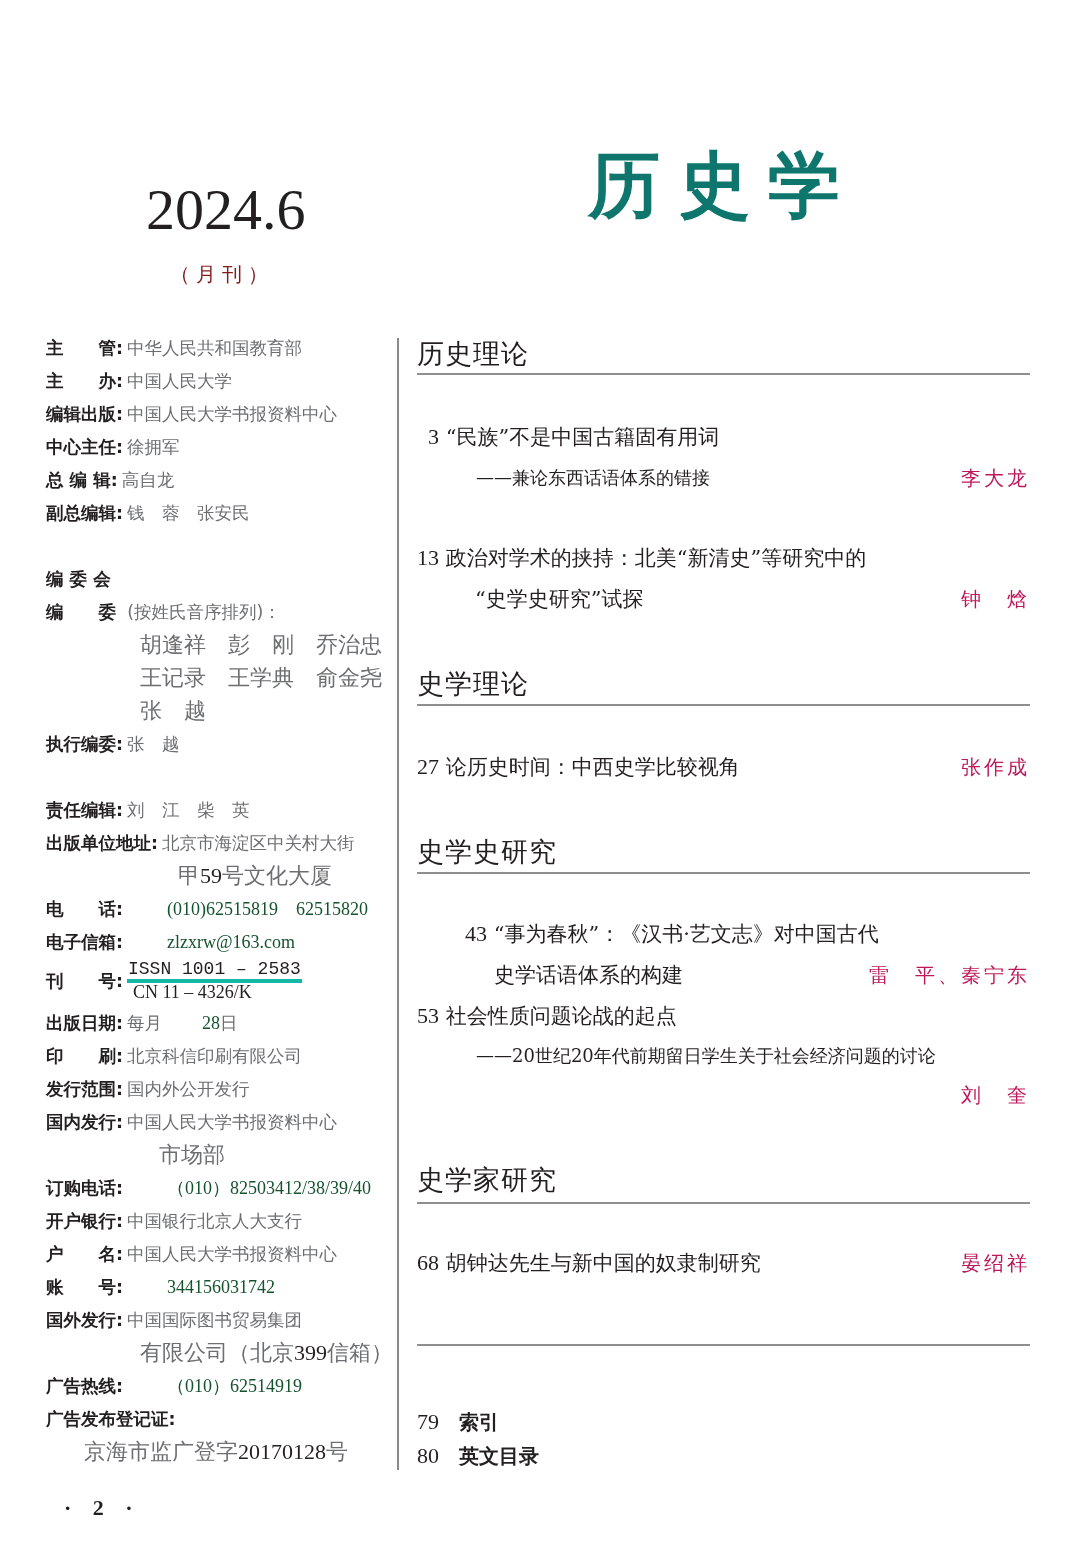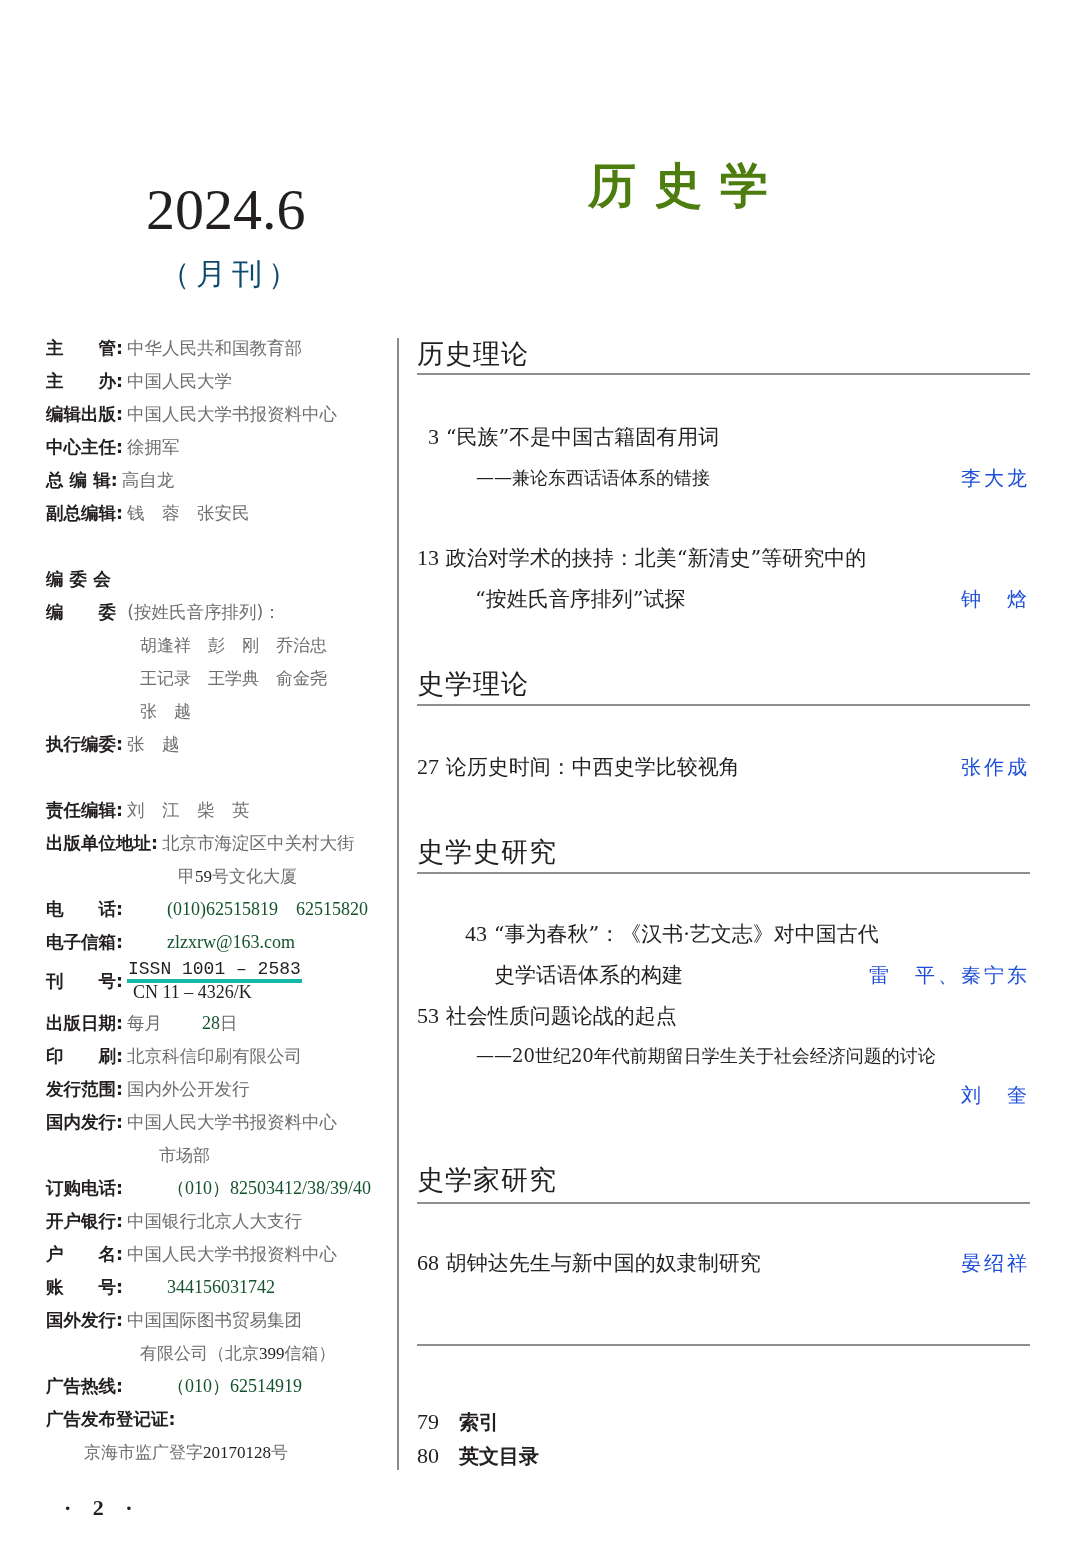"历史学" .journal-title { color: #4d7c0f -> #0f766e; font-size: 48px -> 72px }
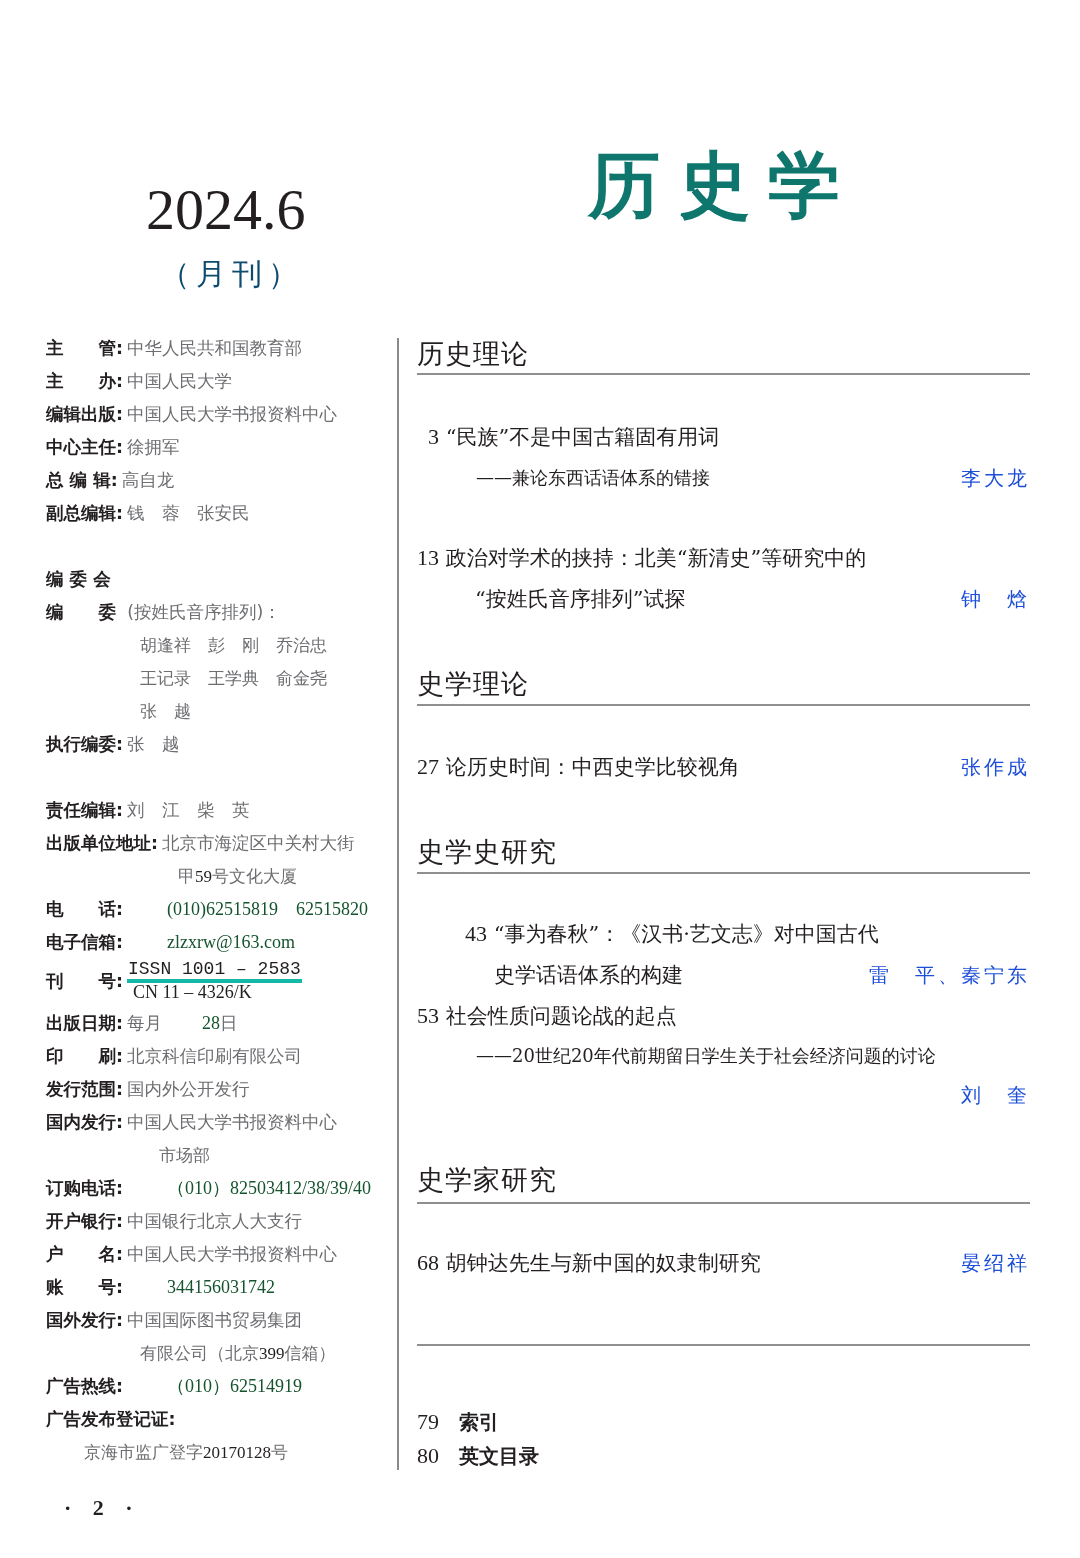"（月刊）" .freq { color: #0c4a6e -> #7f1d1d; font-size: 30px -> 20px; left: 160px -> 170px }
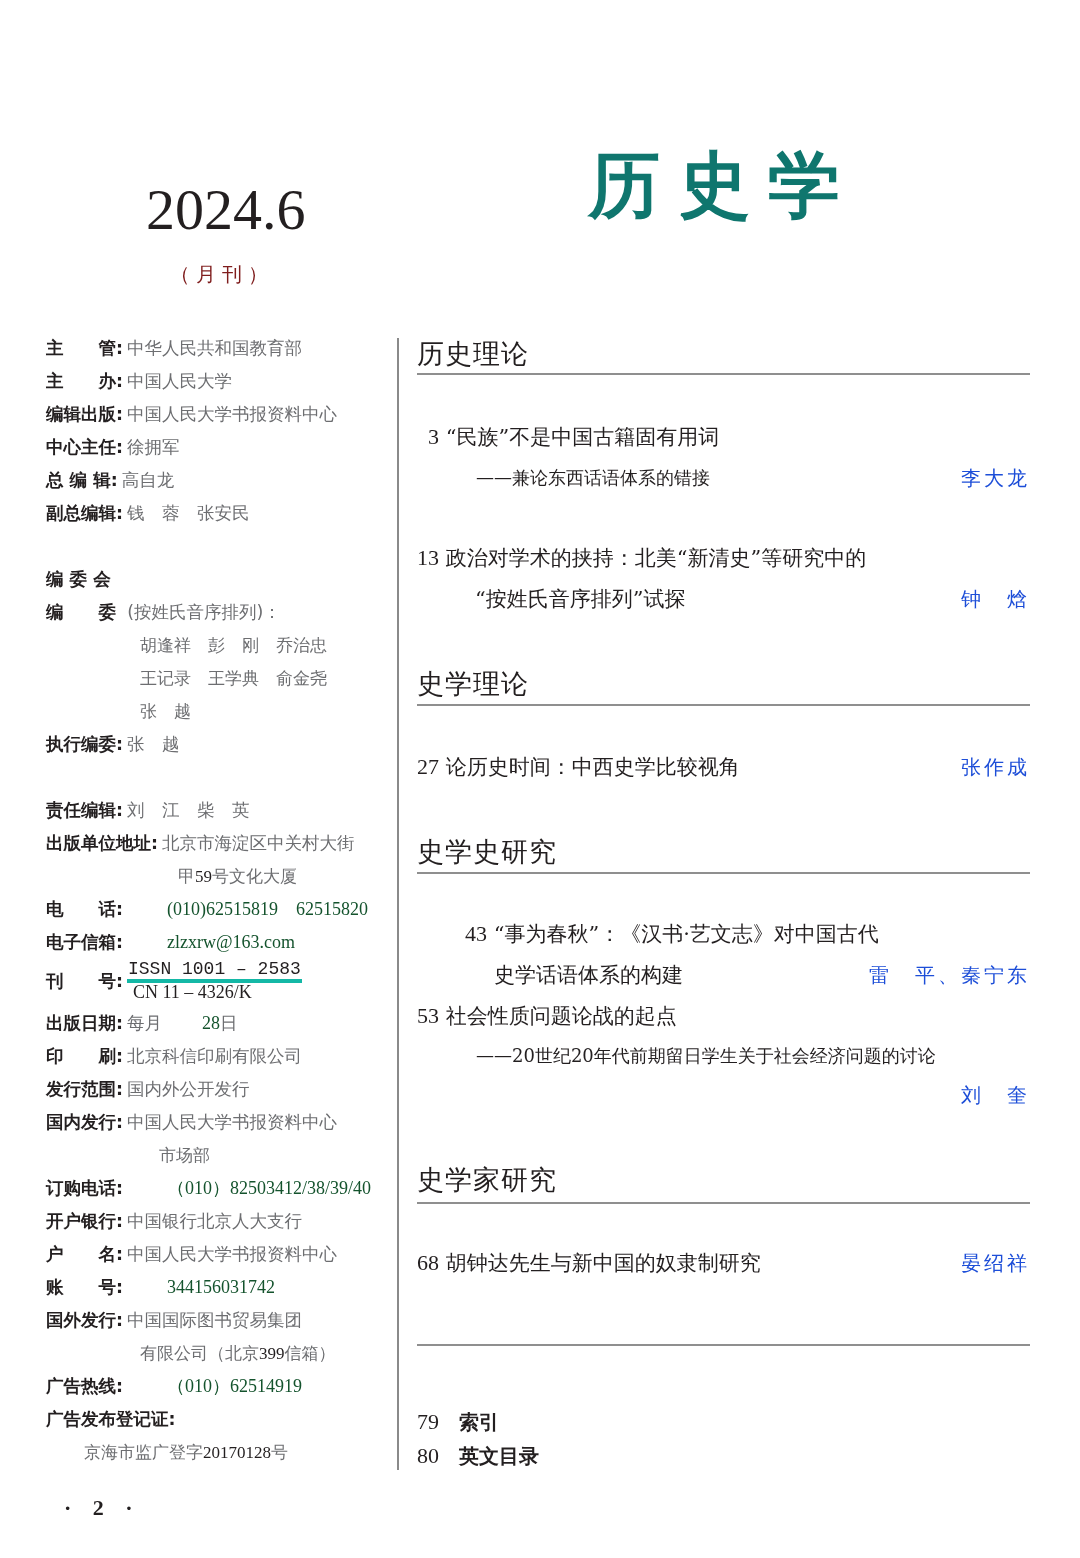"李大龙" .toc-author { color: #1d4ed8 -> #be185d }
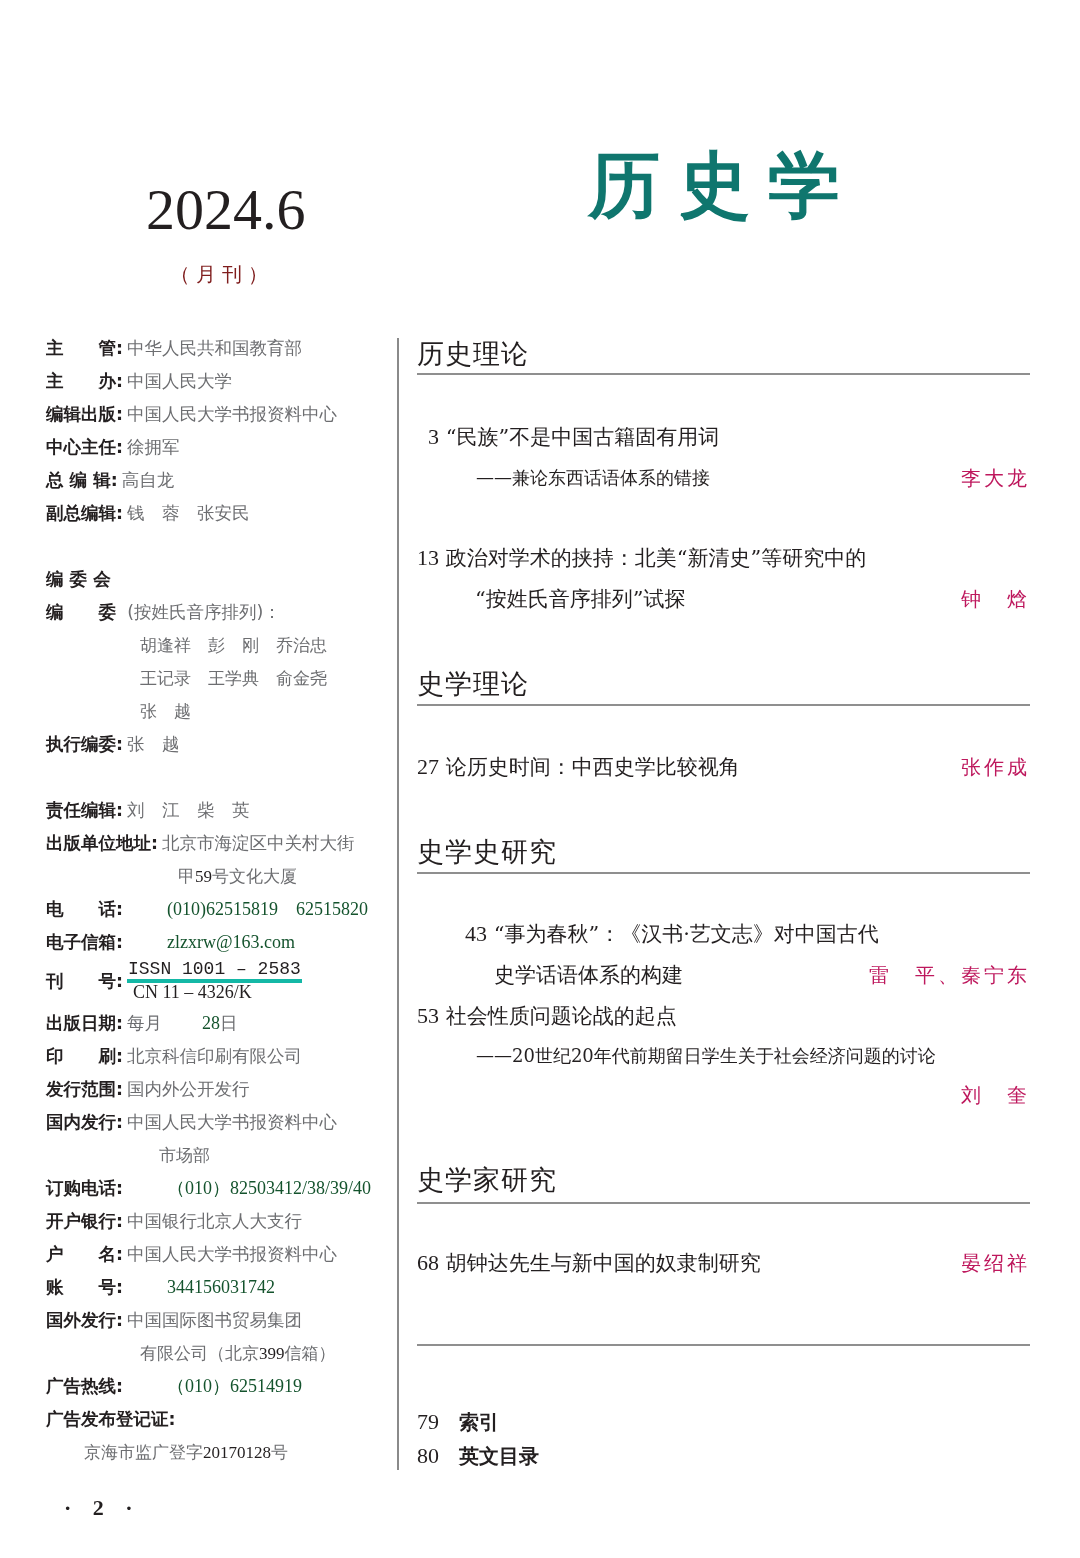"“按姓氏音序排列”试探" div.toc-line { text: 按姓氏音序排列 -> 史学史研究 }
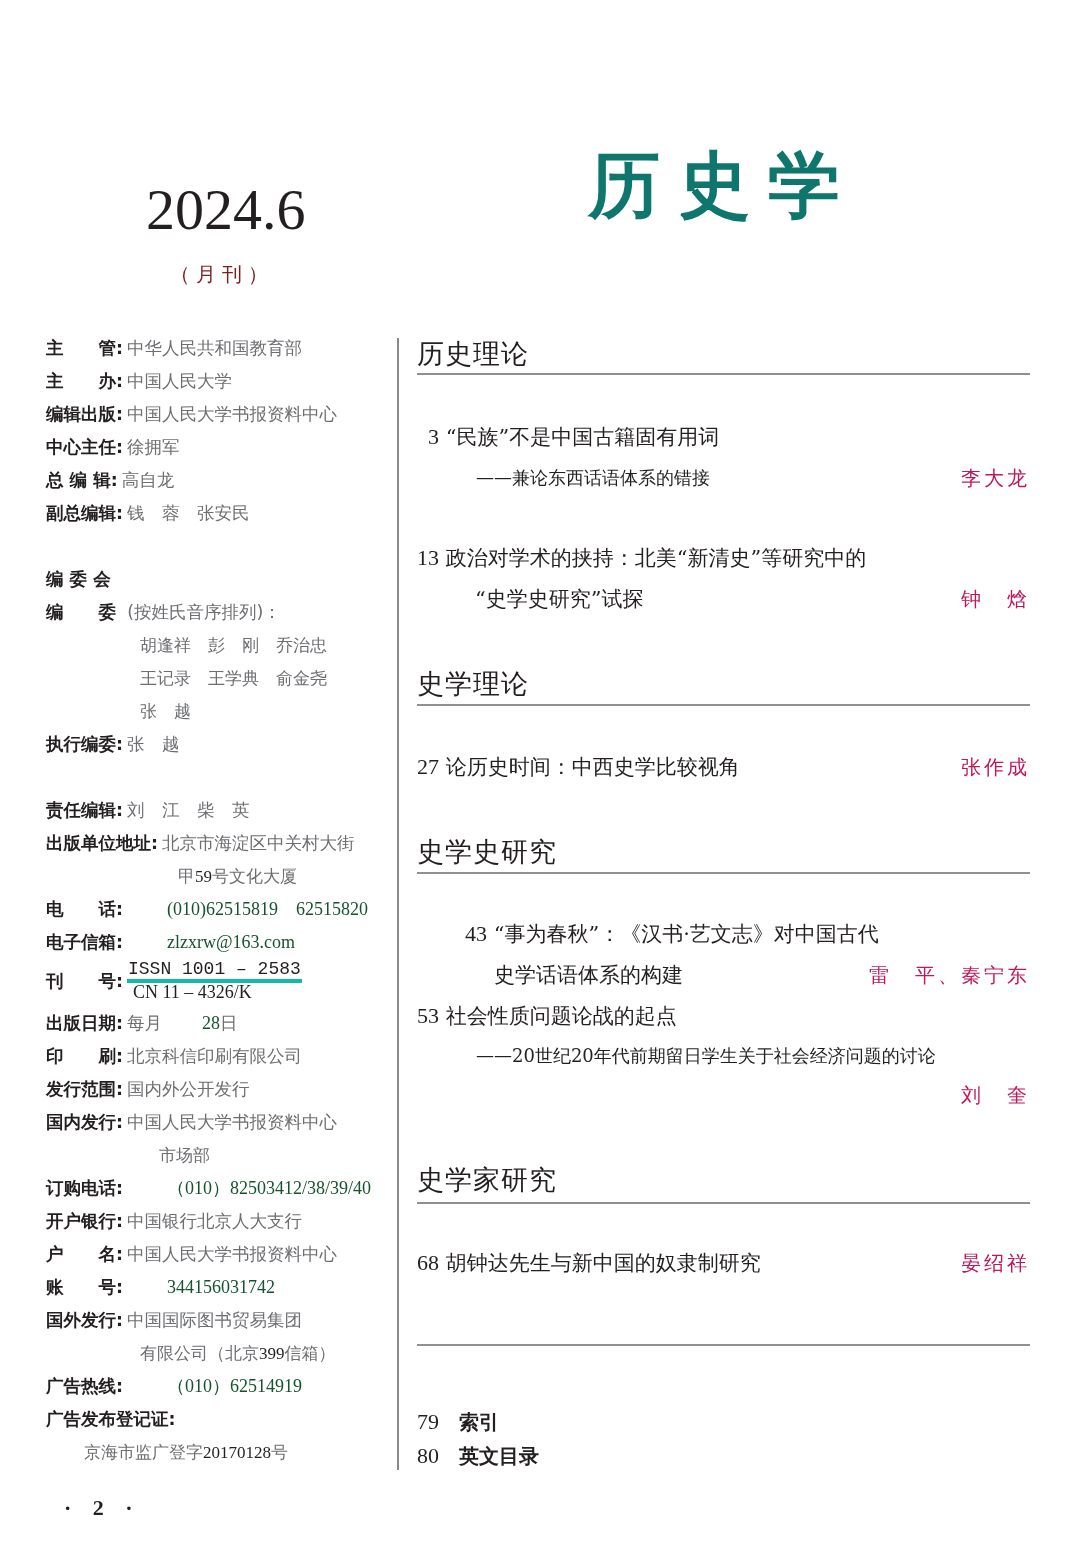"胡逢祥 彭 刚 乔治忠" .mast-cont { font-size: 17px -> 22px }
